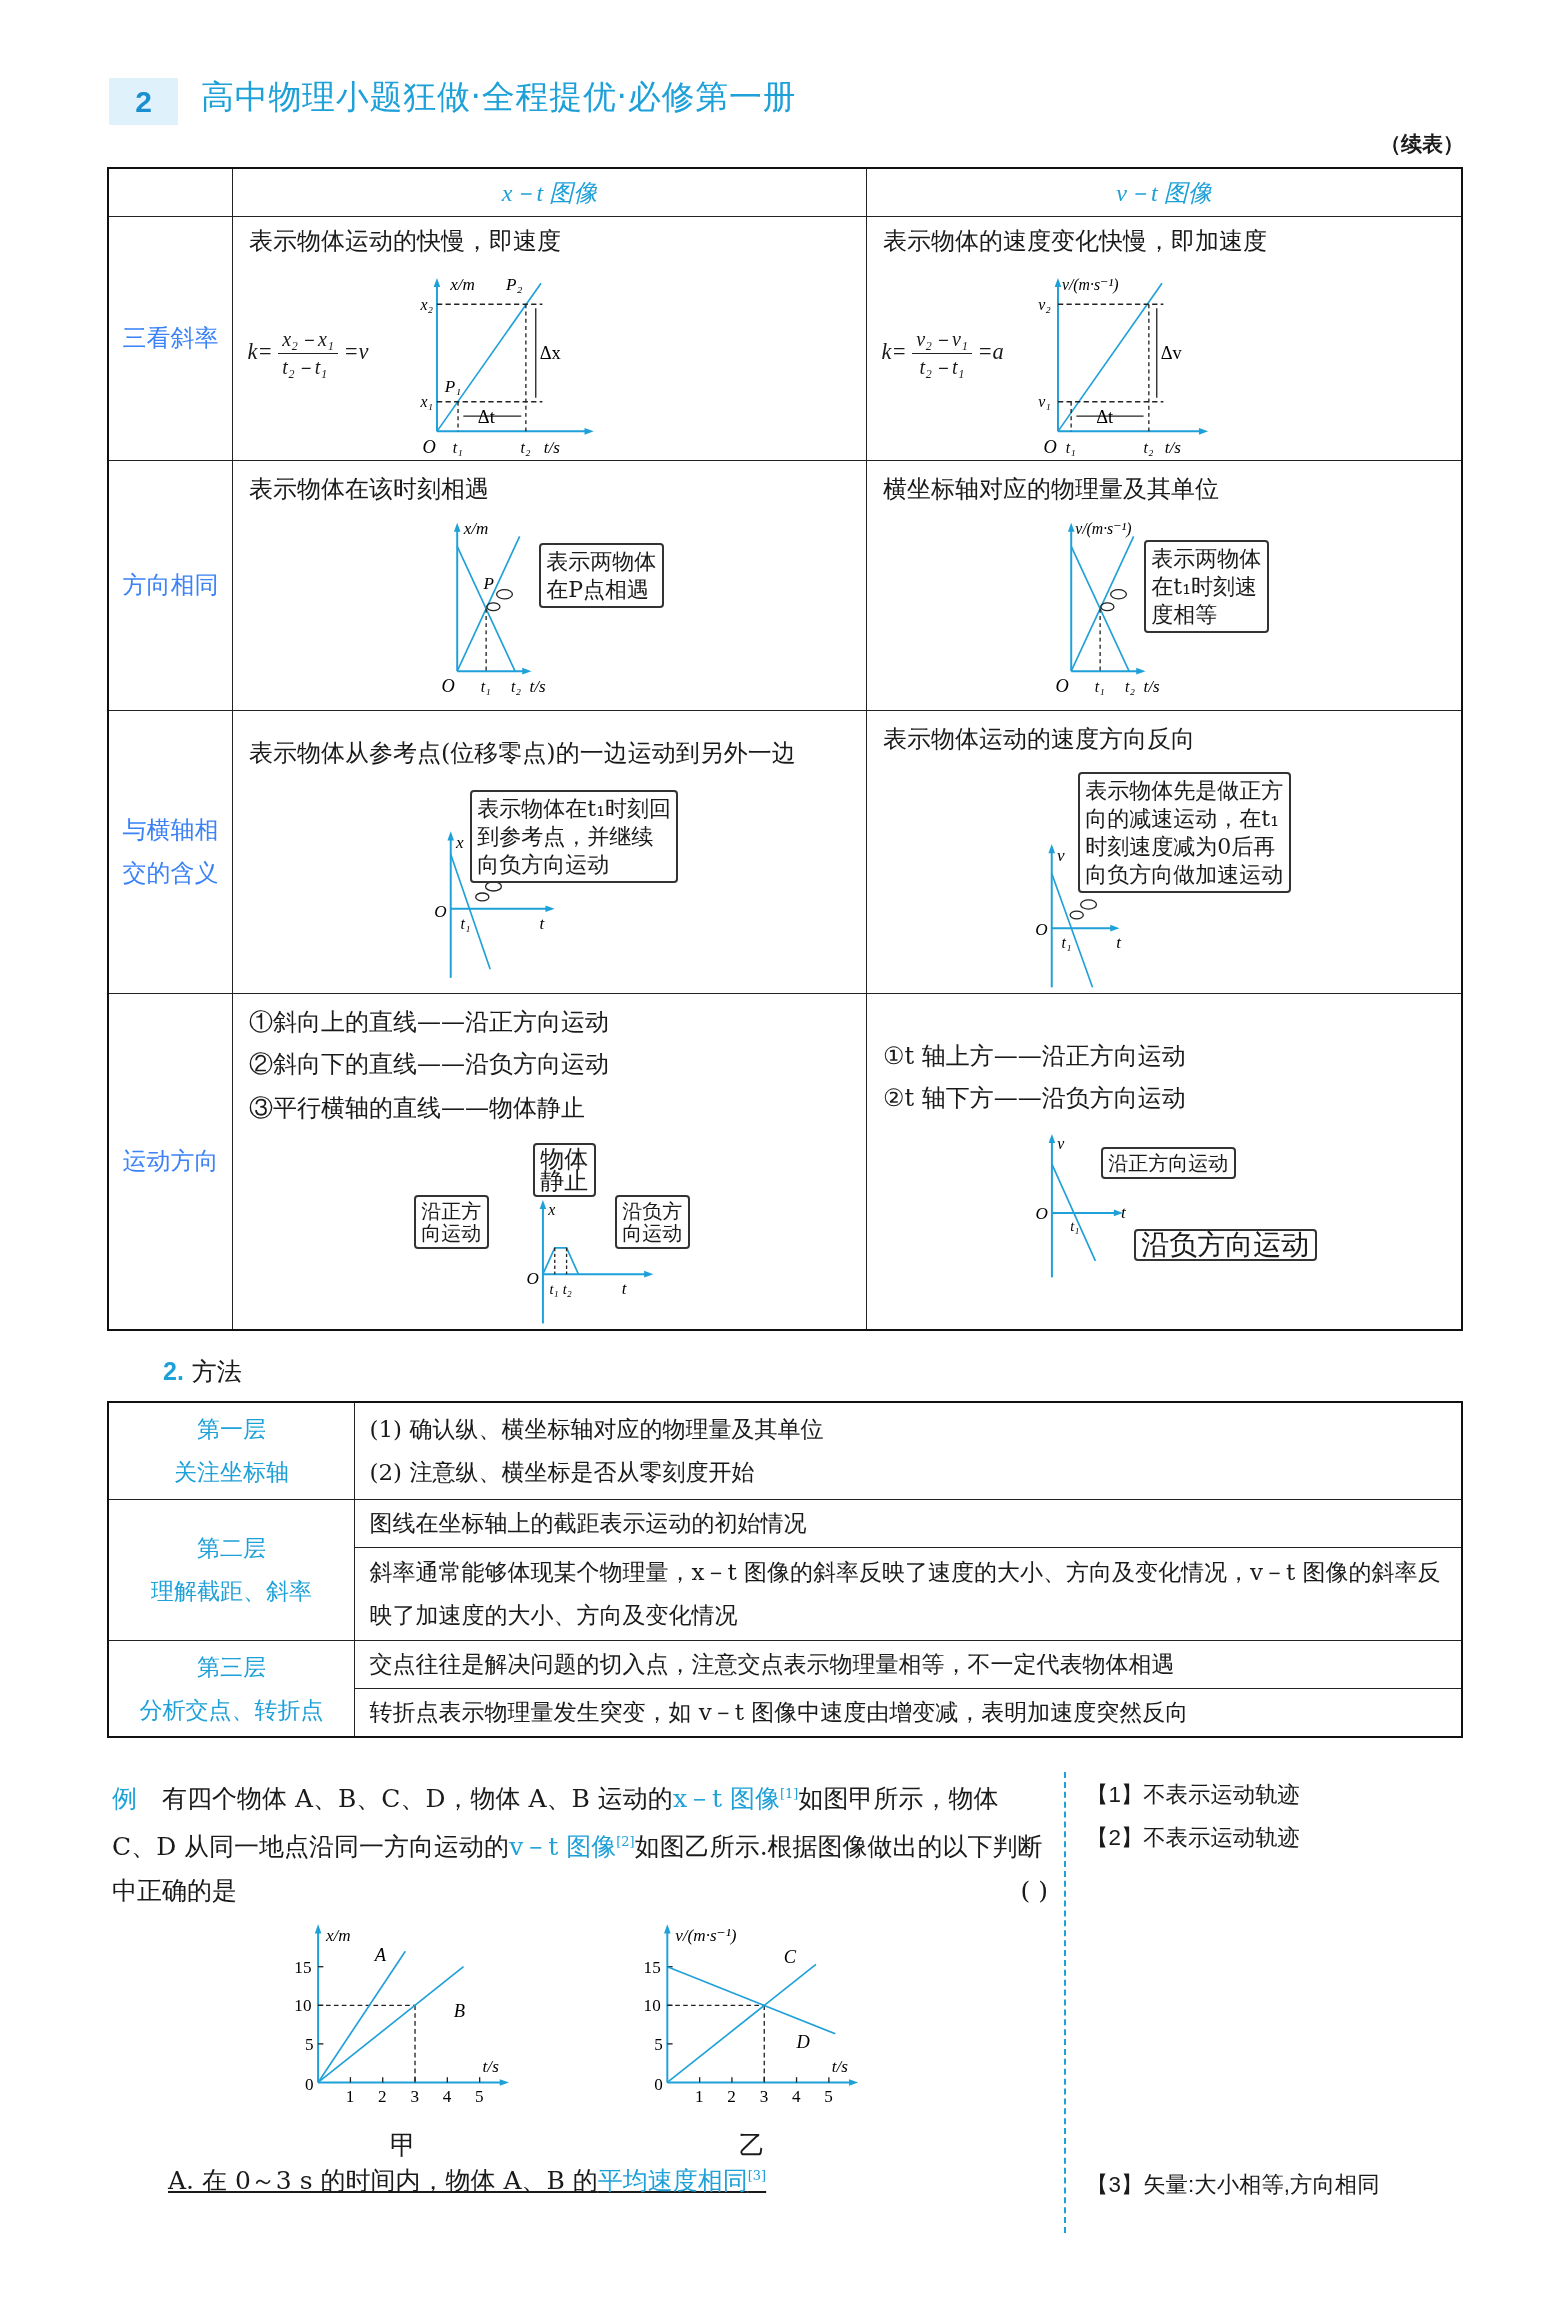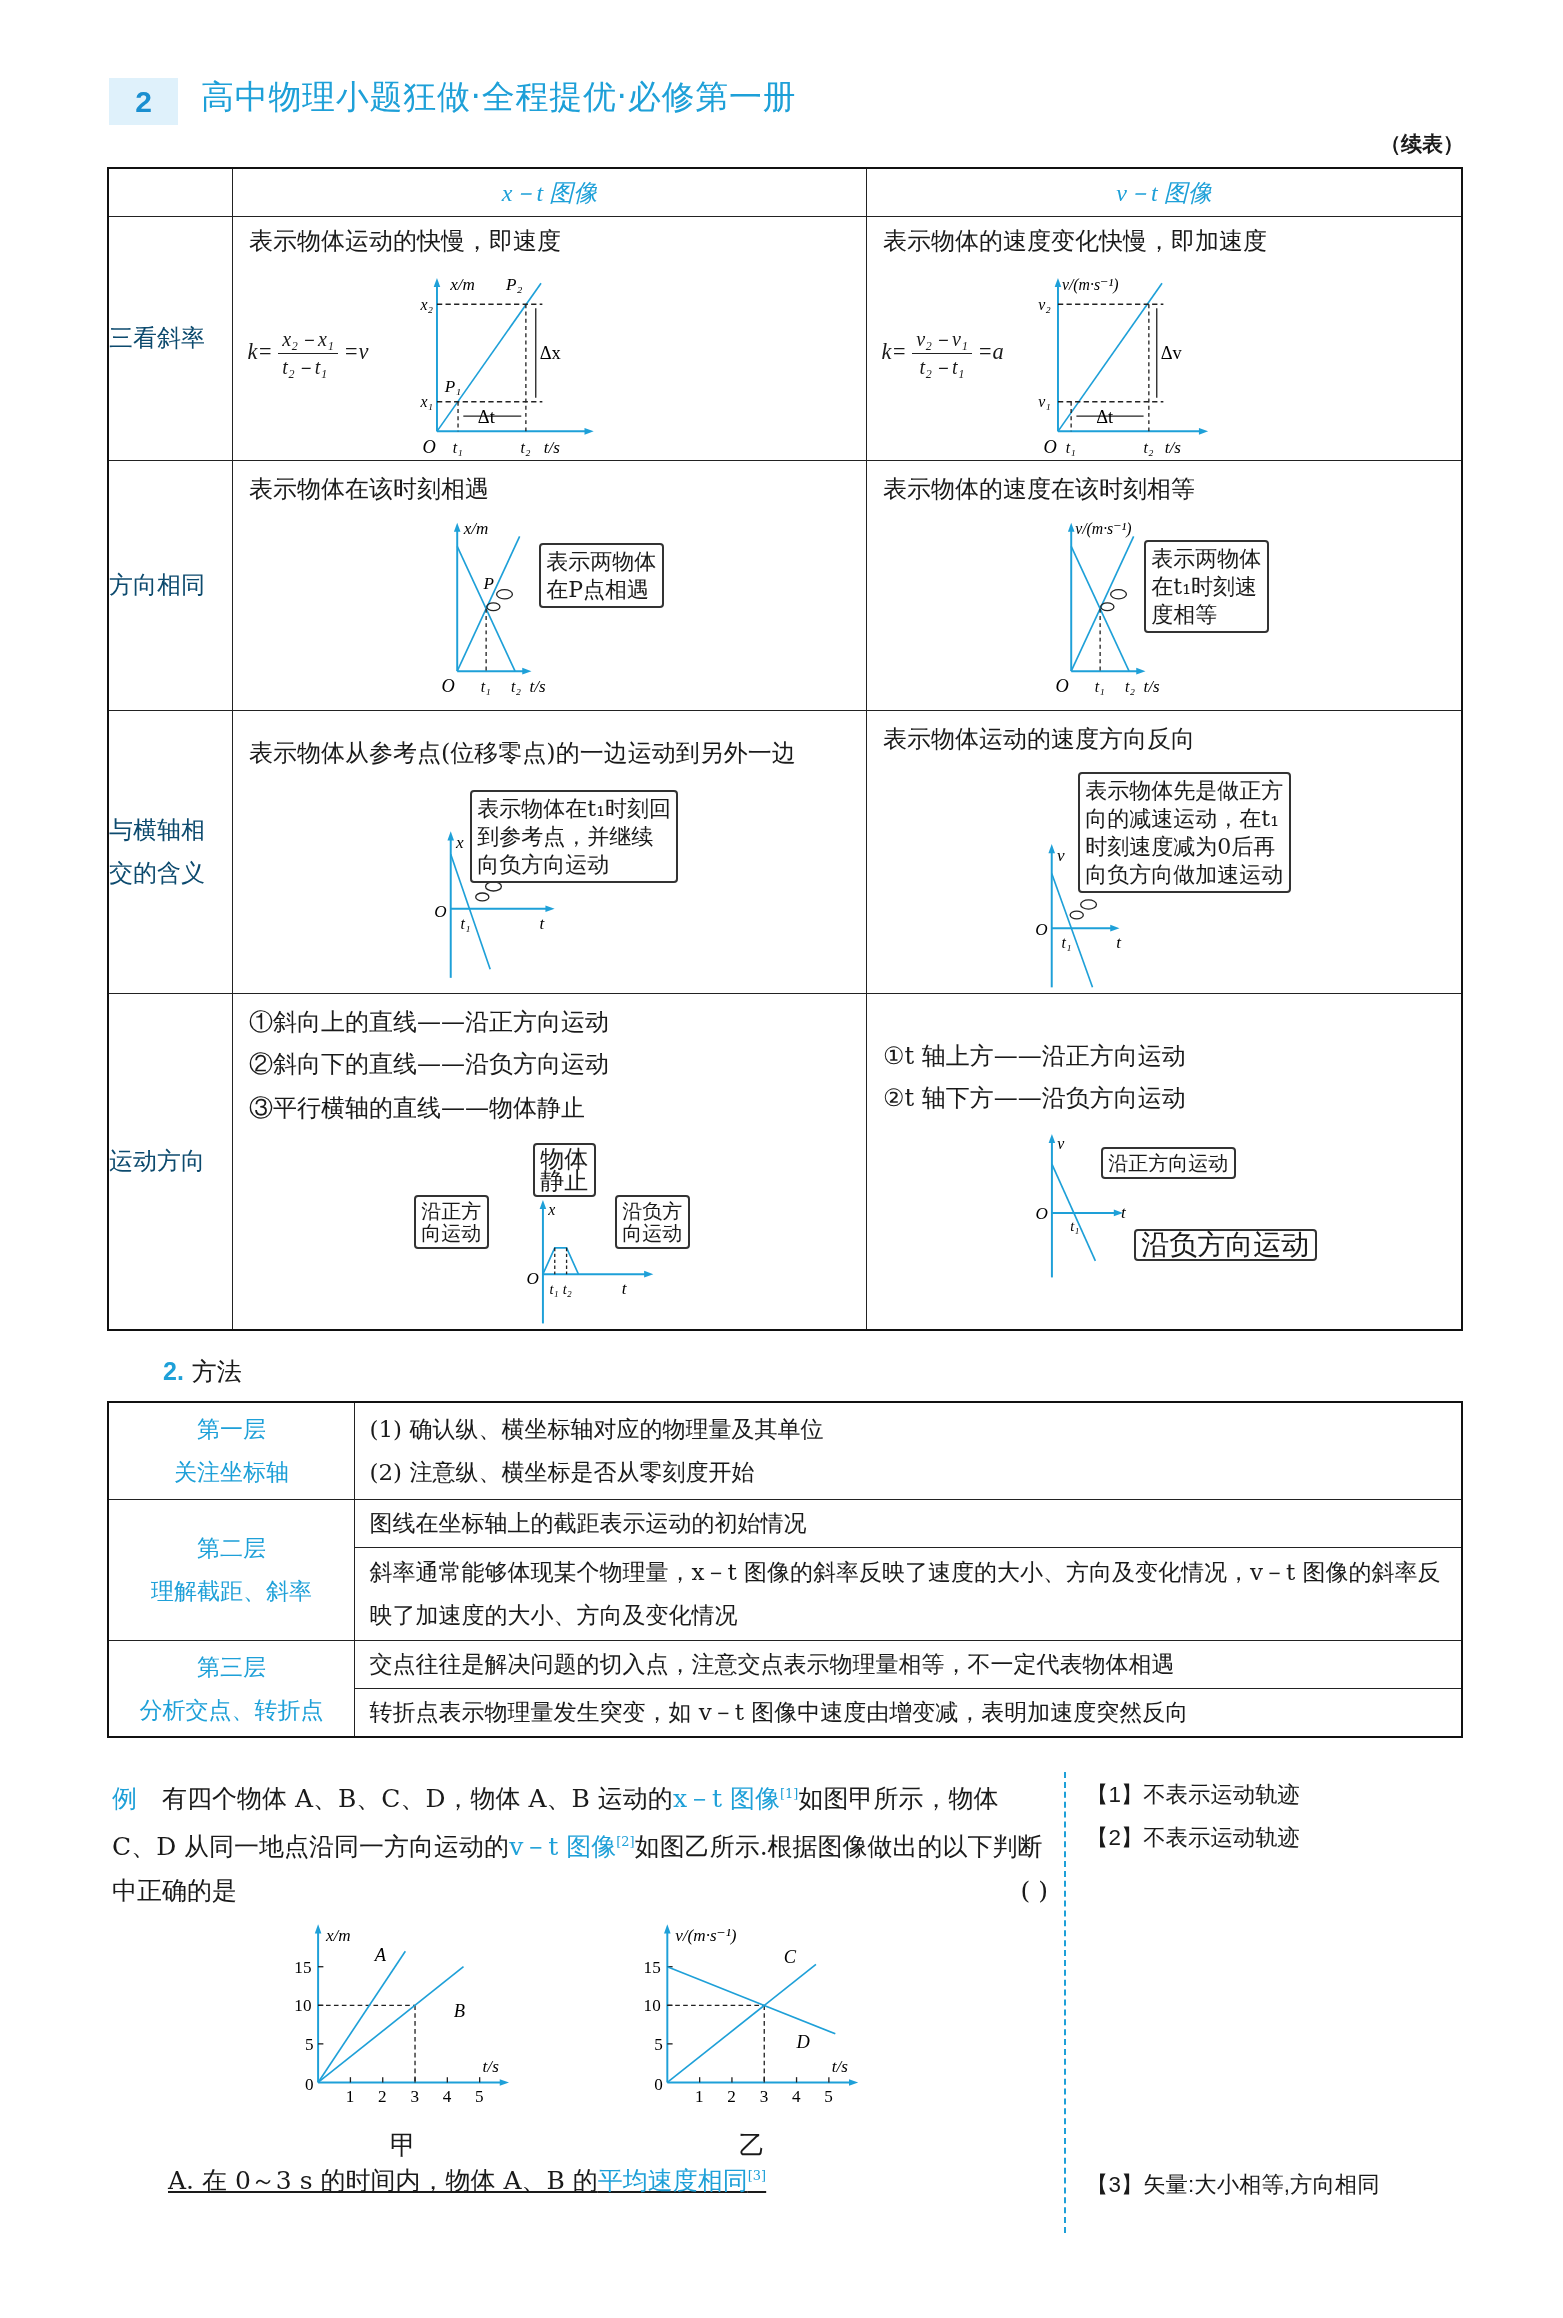"三看斜率" #t1 td.lab { color: #0c4a6e -> #3b82f6; text-align: left -> center }
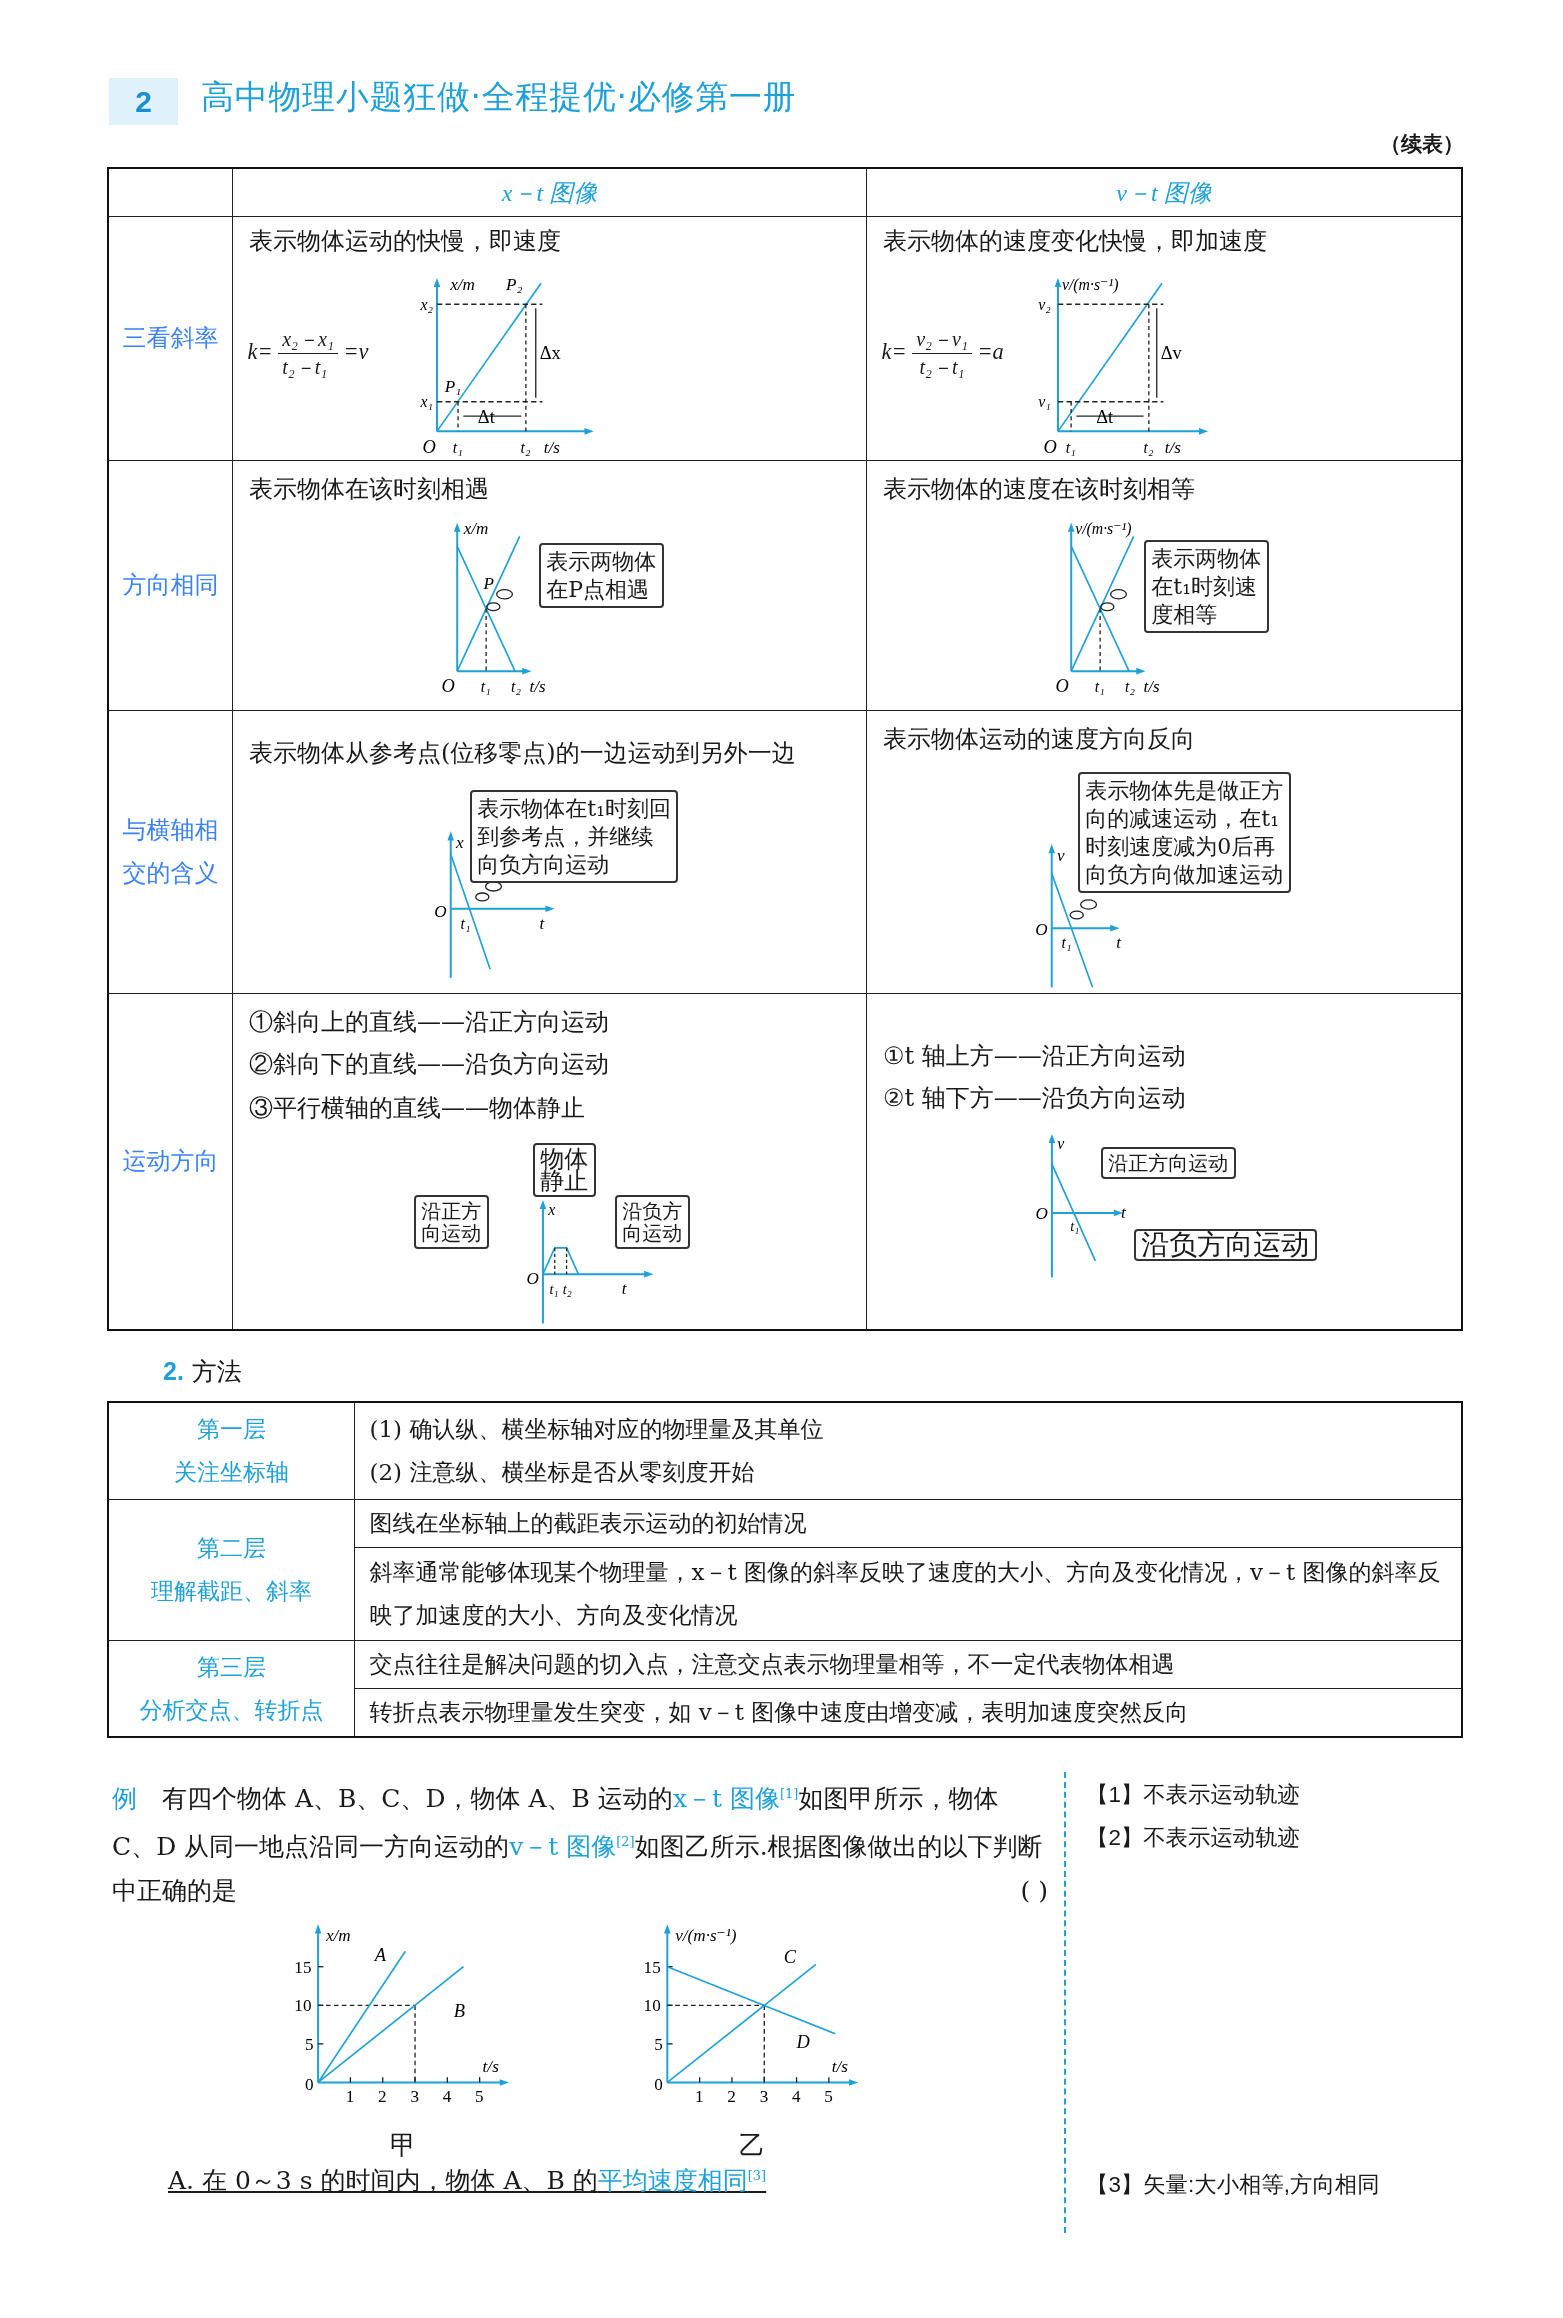"表示物体的速度在该时刻相等" div.cell-text { text: 表示物体的速度在该时刻相等 -> 横坐标轴对应的物理量及其单位 }
